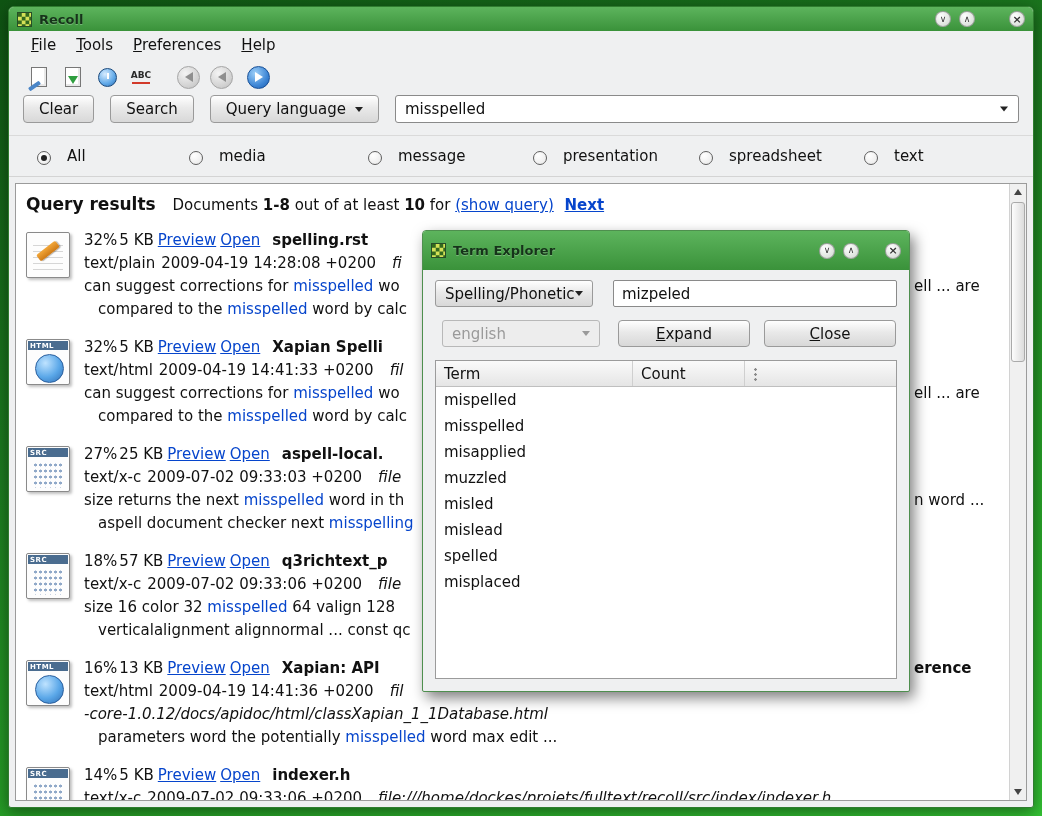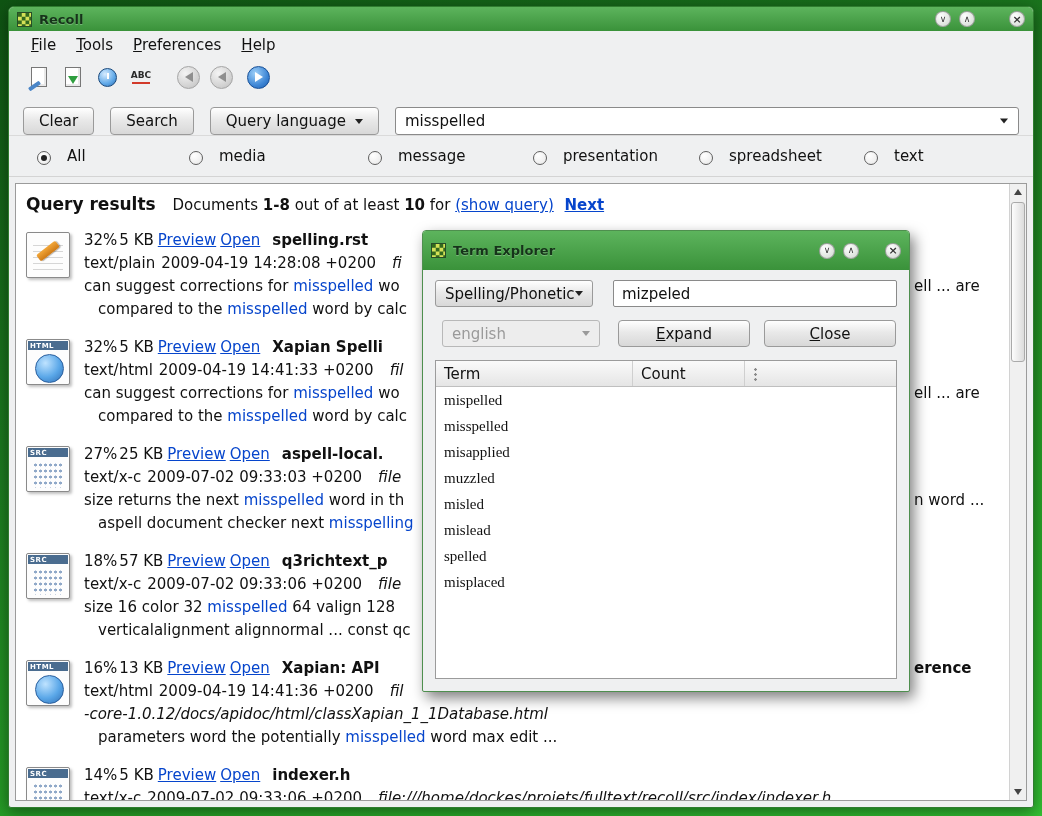"Clear" .searchrow { align-items: flex-end -> flex-start }
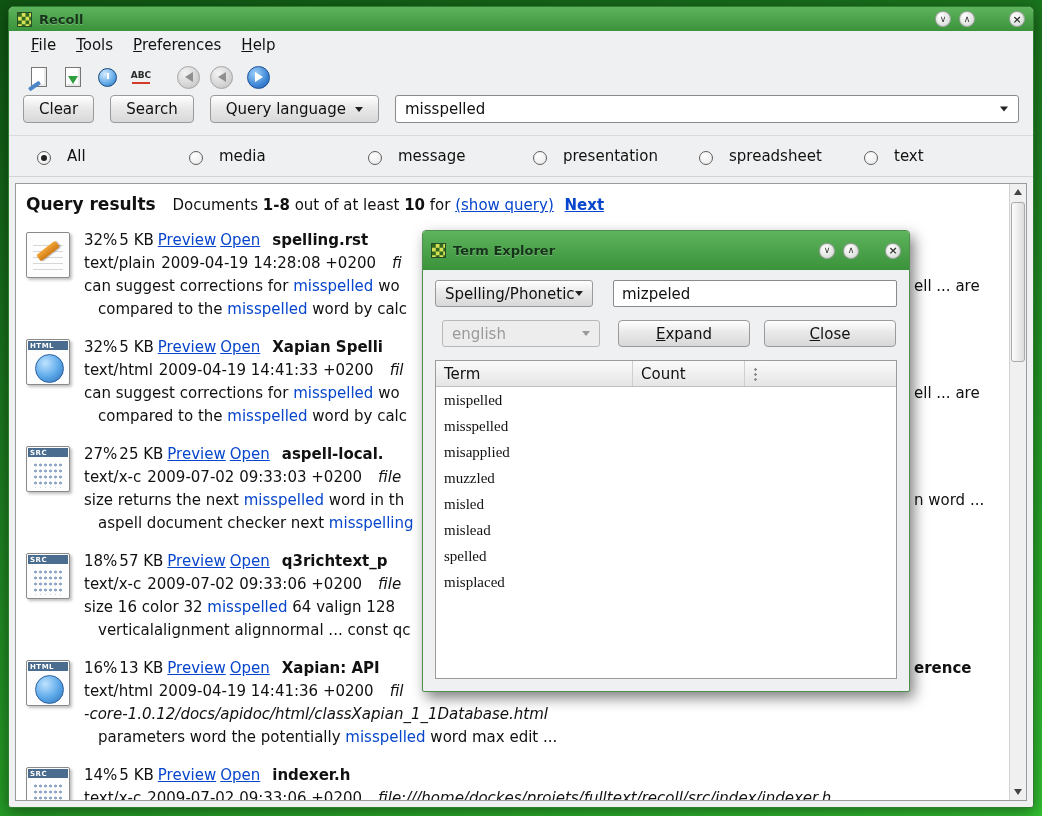"mispelled" .dl-row { font-family: Liberation Serif, serif -> none }
